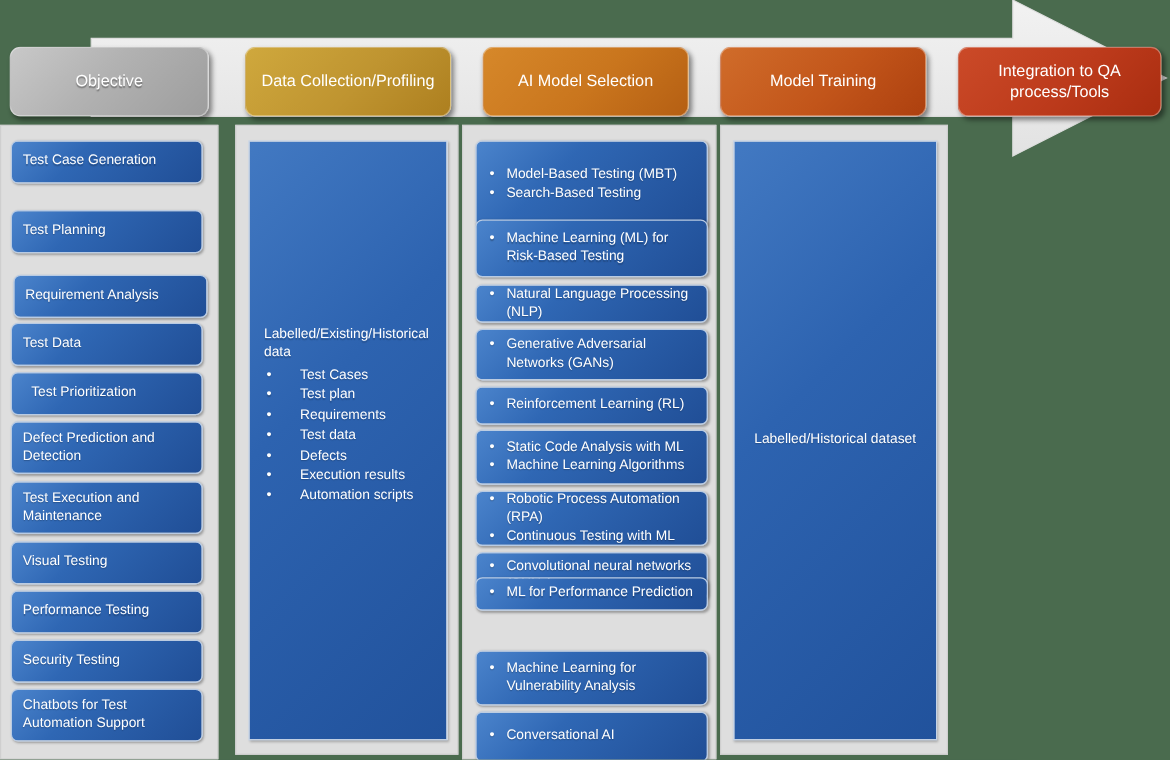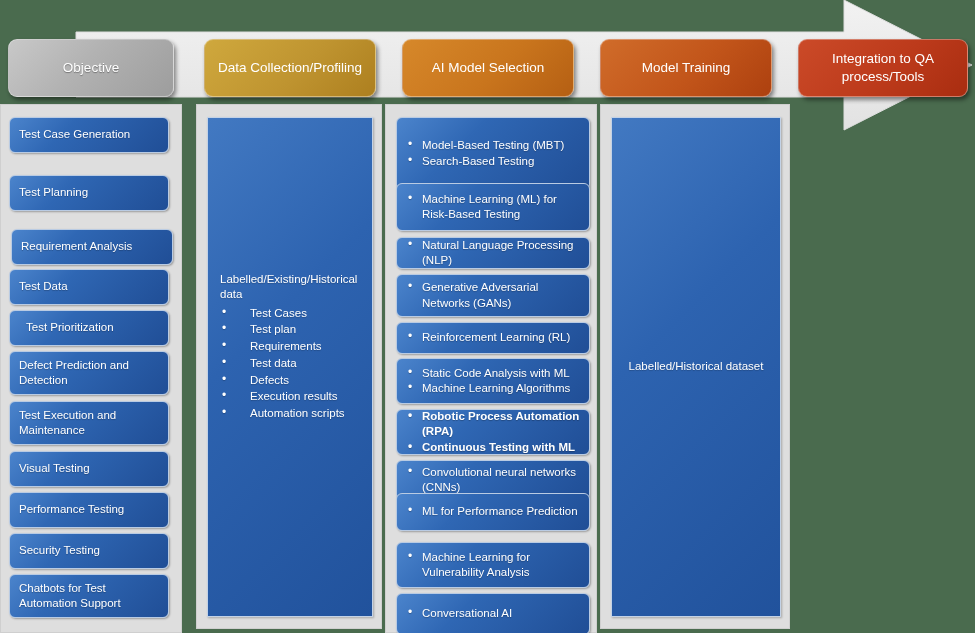"Robotic Process Automation (RPA)" div.pill { font-weight: bold -> none }
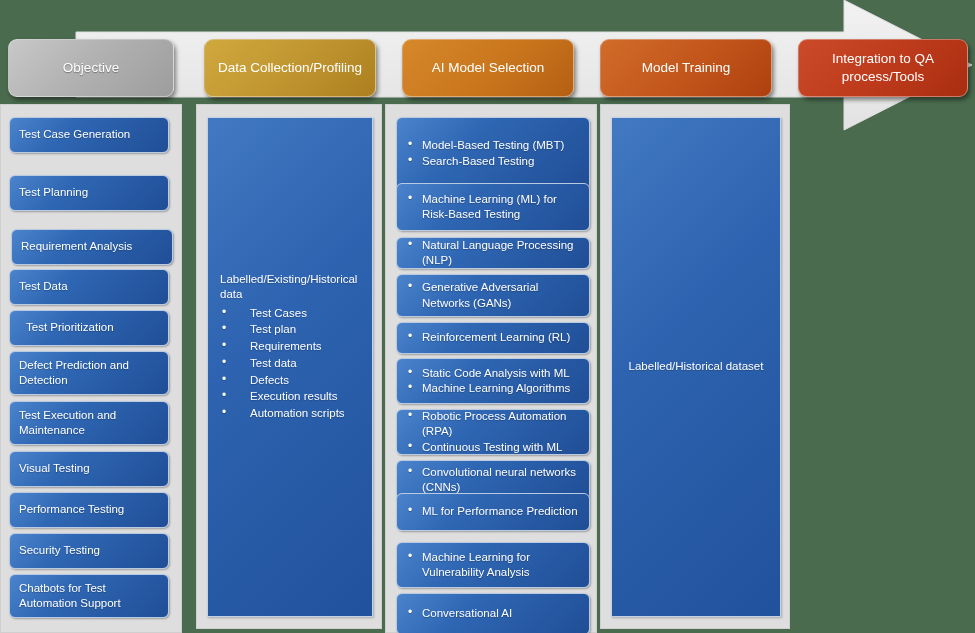"ML for Performance Prediction" div.pill { height: 38px -> 28px; top: 388px -> 376px }
